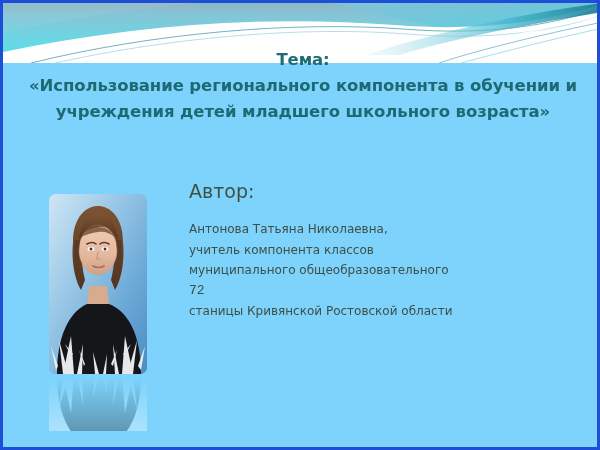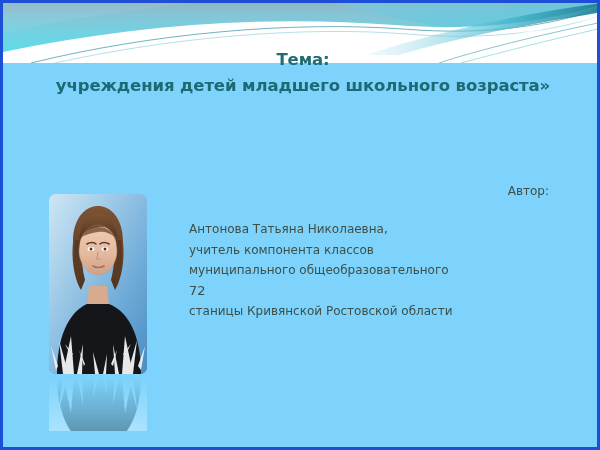"«Использование регионального компонента" div.title-line { html: none -> <div>«Использование регионального компонента в обучении и</div> }
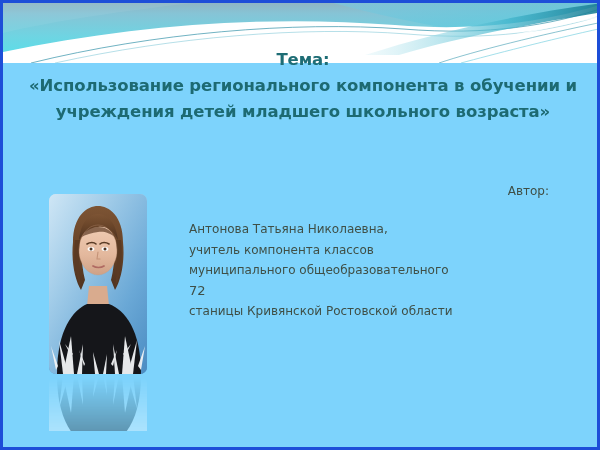"Автор:" .author-label { font-size: 12px -> 19px; text-align: right -> none }
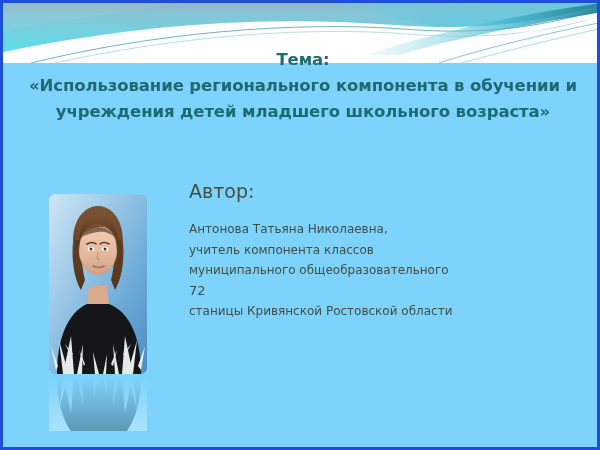"72" .author-line.small { font-family: none -> Liberation Mono, monospace }
